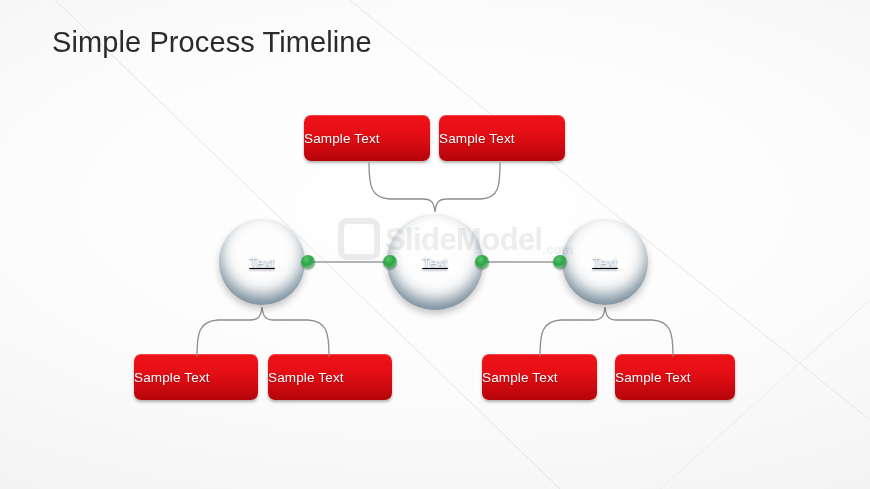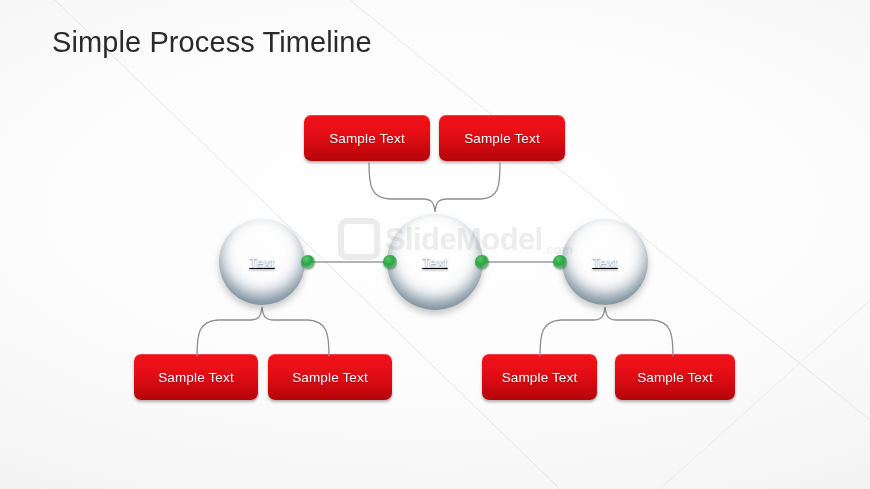"Sample Text" .chip { justify-content: center -> none }
